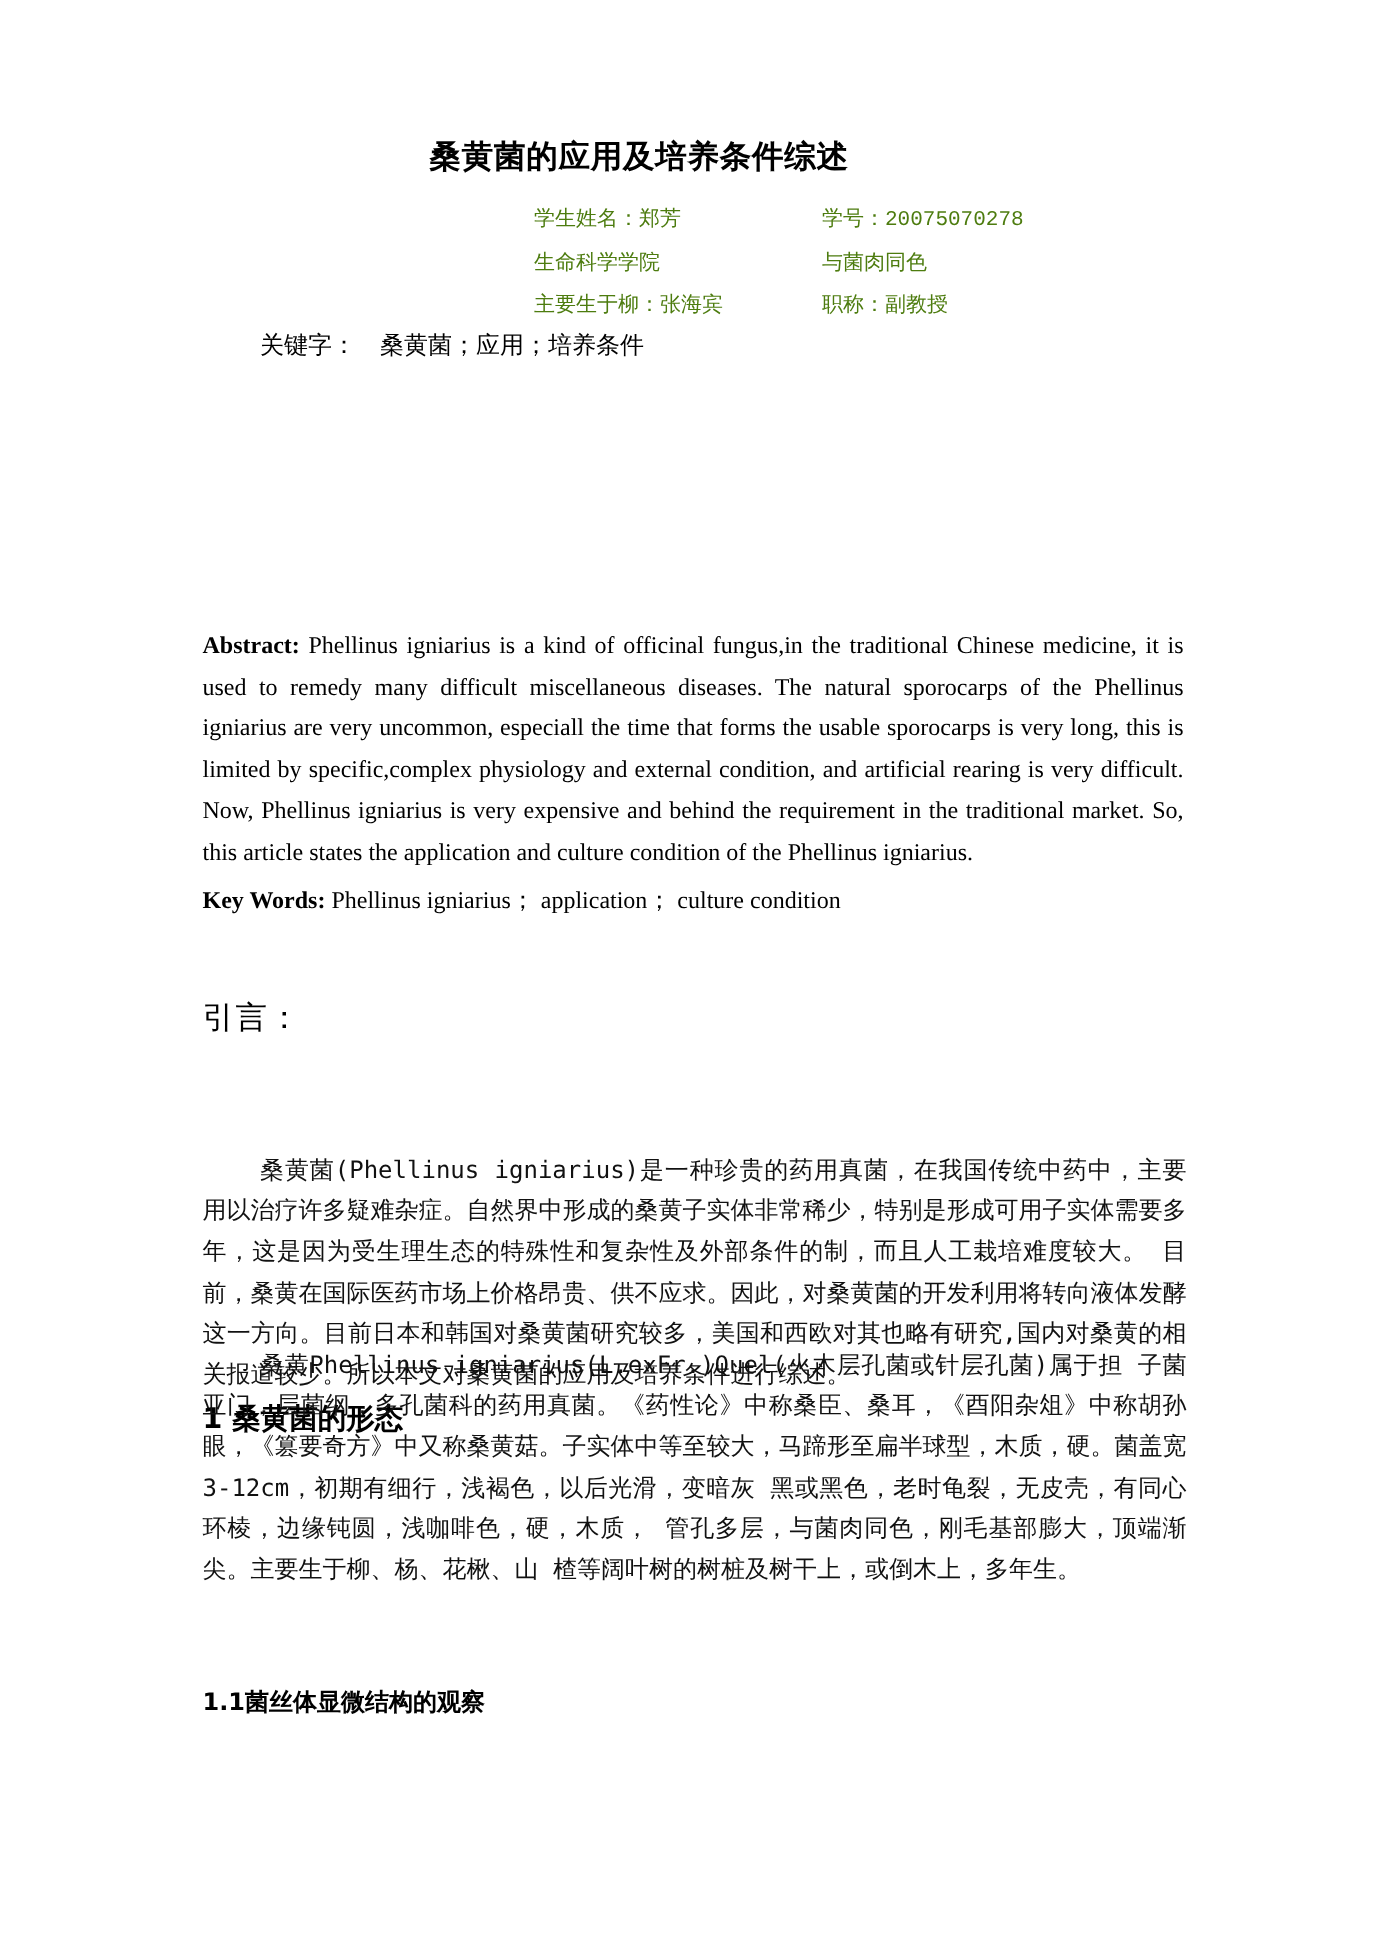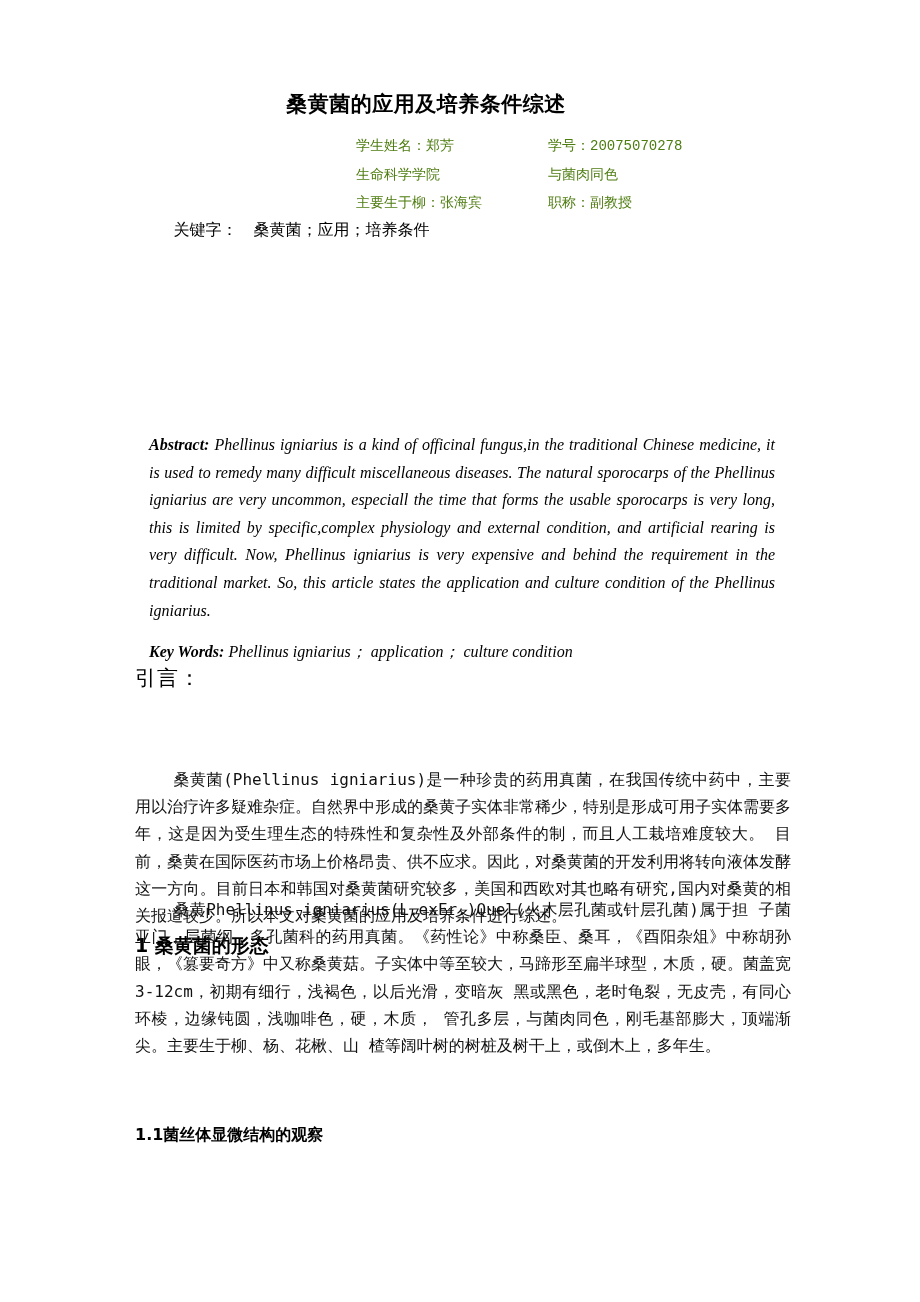"Abstract: Phellinus igniarius is a" .en-abs p { font-style: italic -> none; margin: 14px -> 0 }
